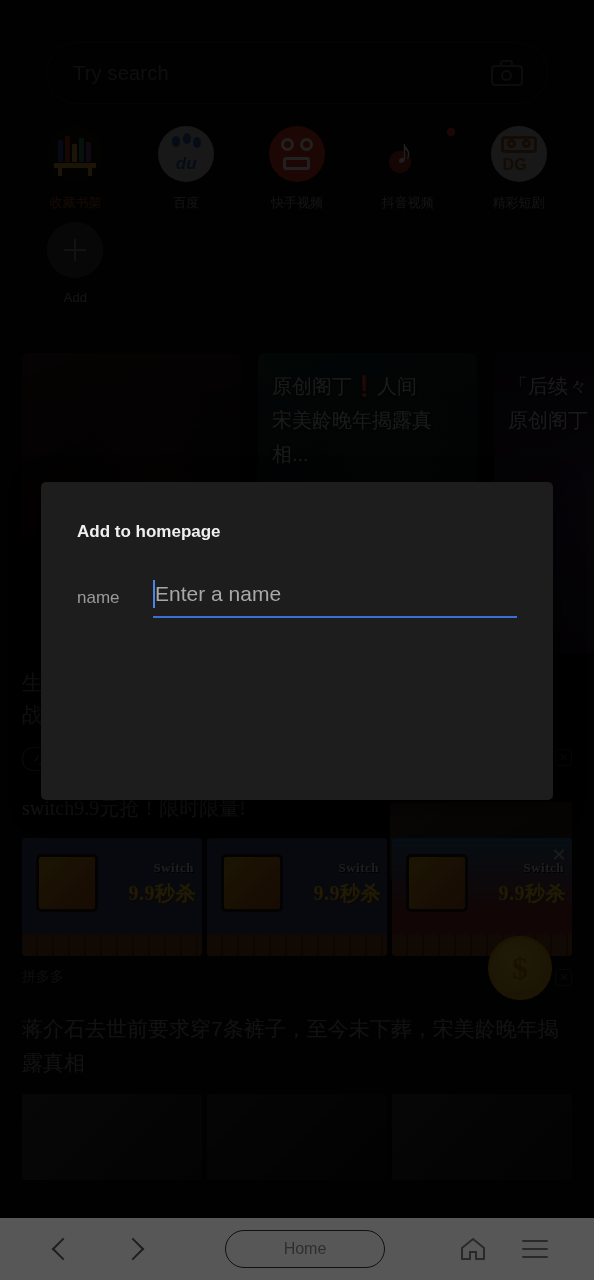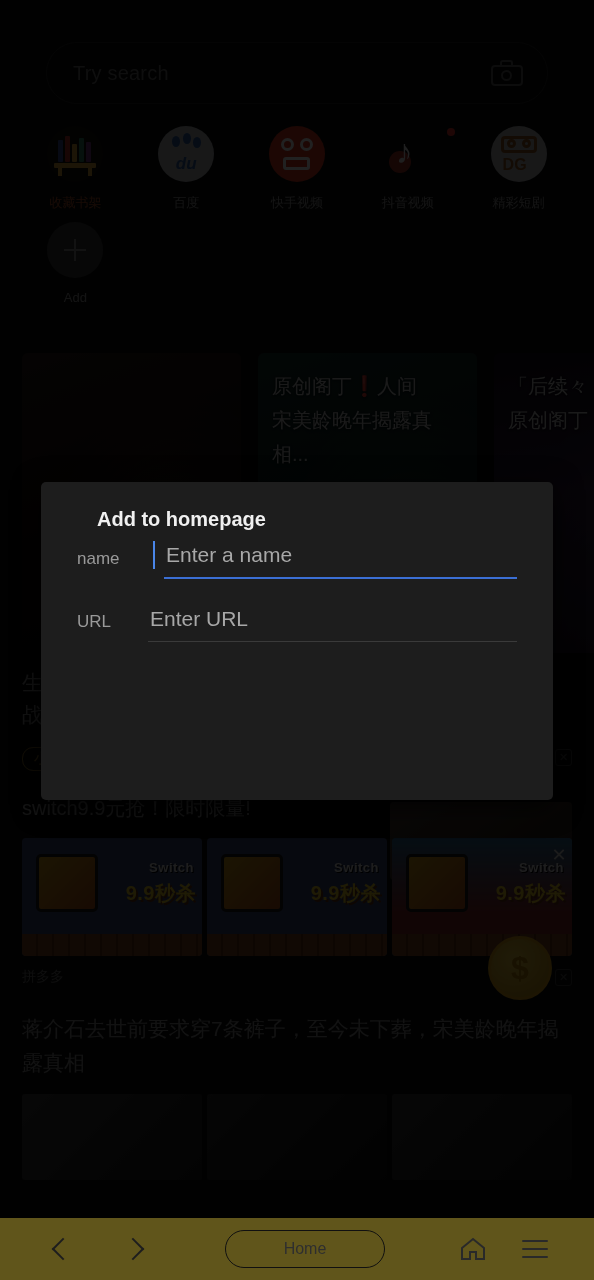"Add to homepage" .dlg-title { font-size: 20px -> 17px; margin-left: 20px -> none; padding-top: 26px -> 40px }
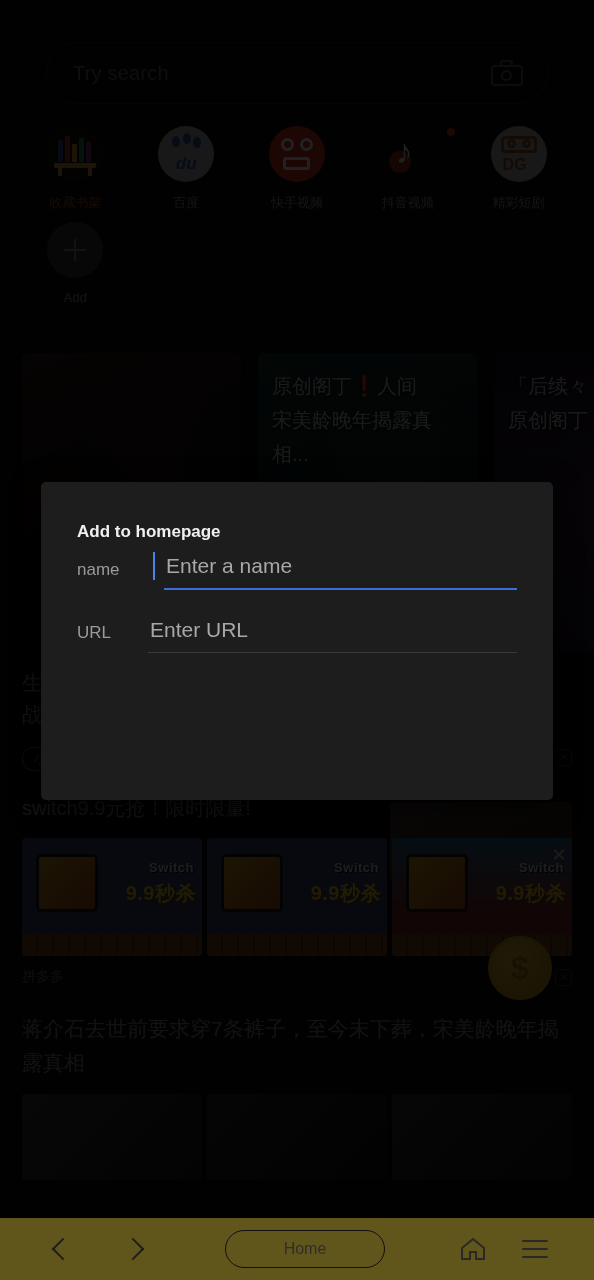"name" .field-row { margin-top: 12px -> 40px }
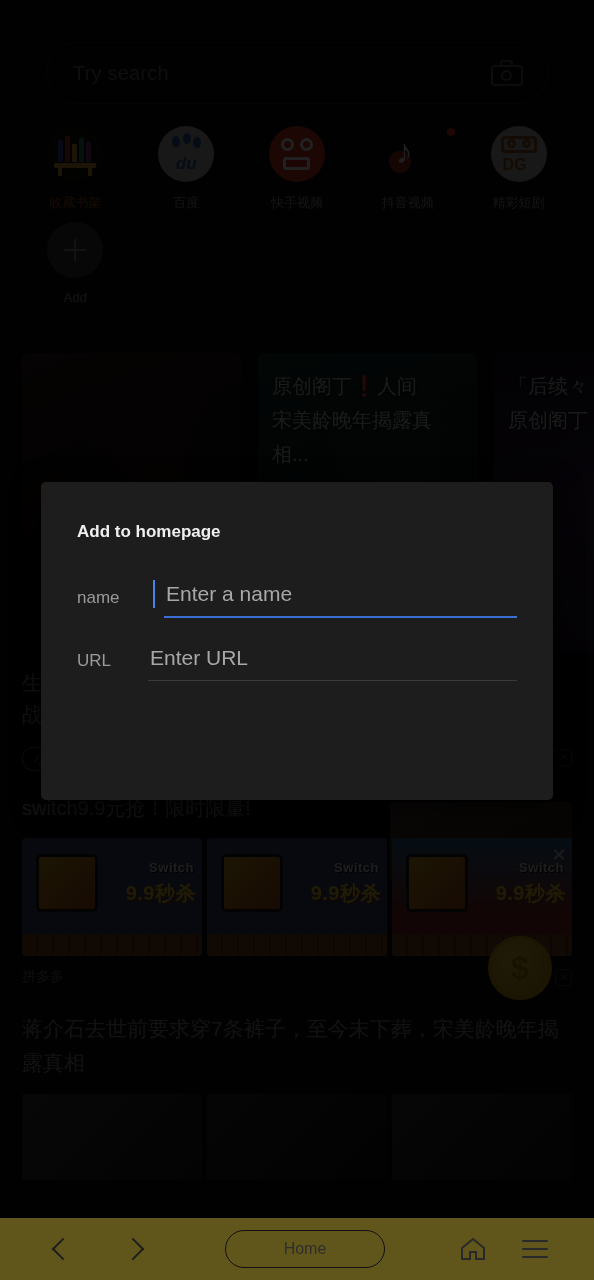"Enter a name" .fld-box { padding-left: 11px -> none }
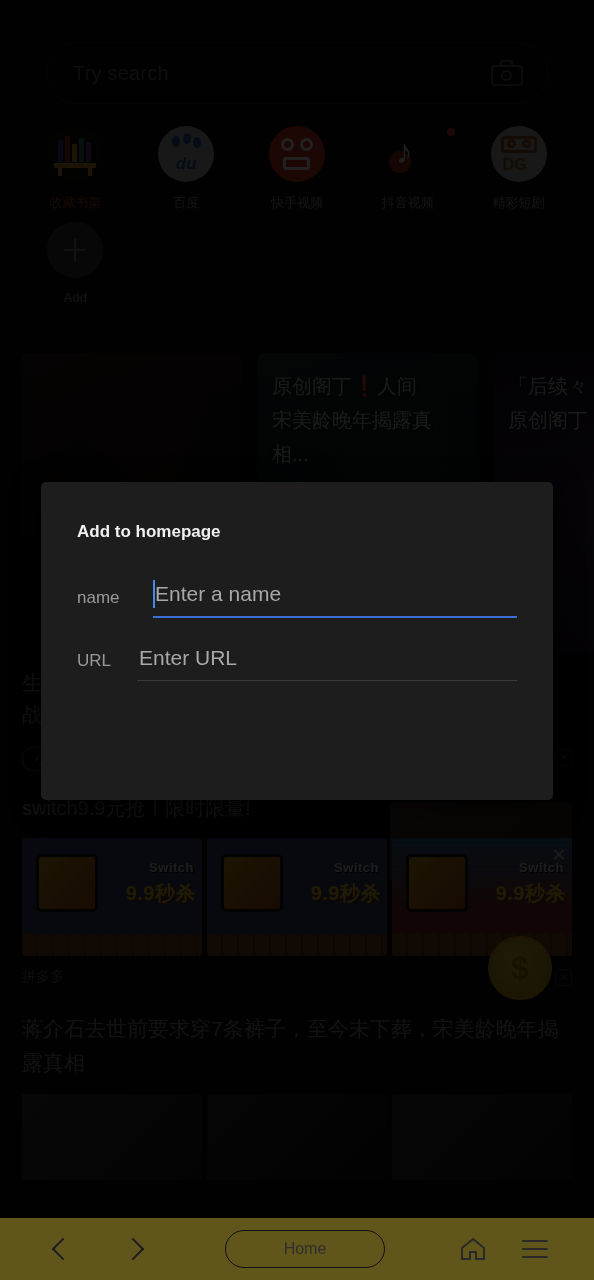"URL" div.field-row { html: <div> <div>URL</div> <div> <input> <div></div> </div> </div> -> none }
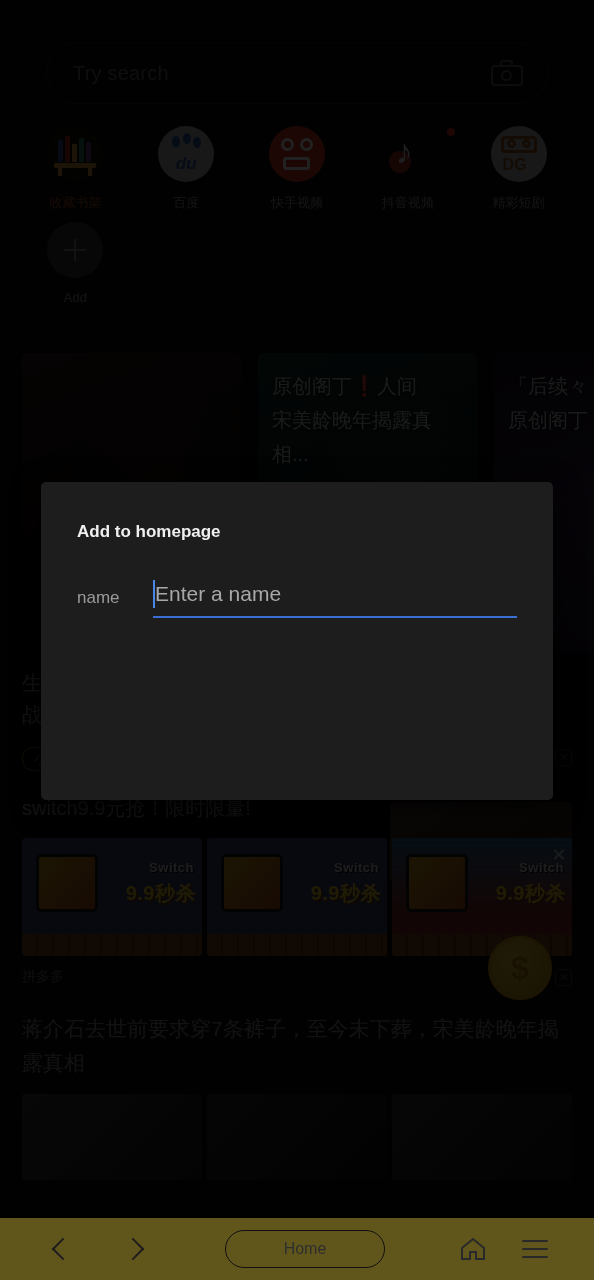"switch9.9元抢！限时限量!" .ad { font-family: none -> Liberation Serif, serif }
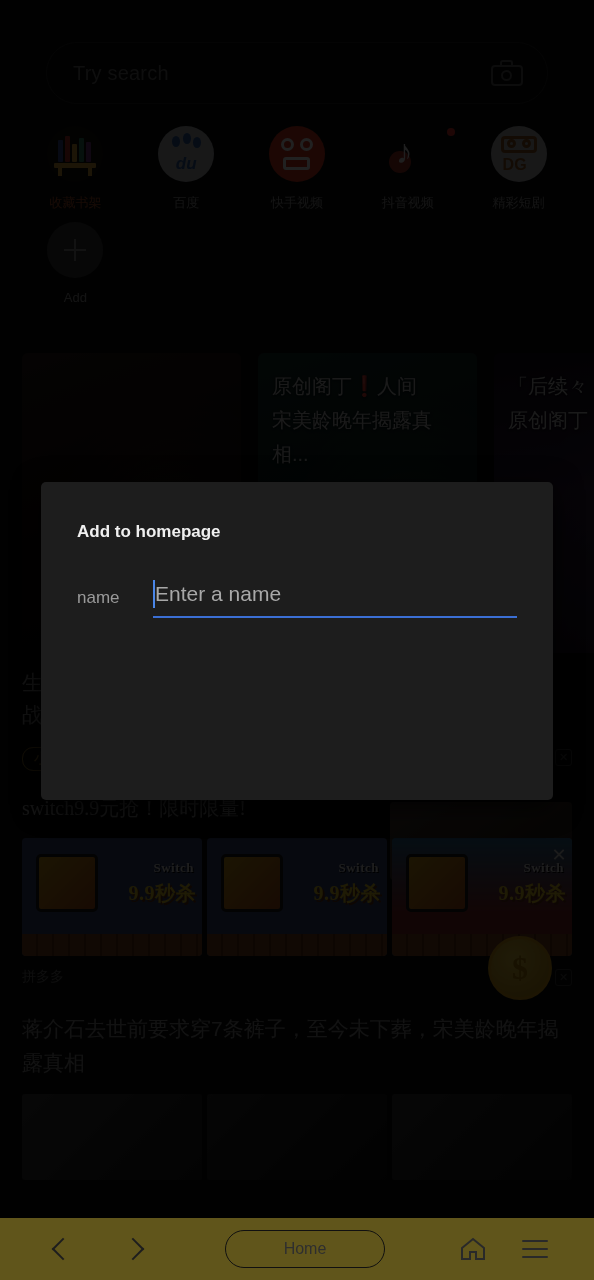"Home" .navbar { background: #fde047 -> #e5e5e5 }
